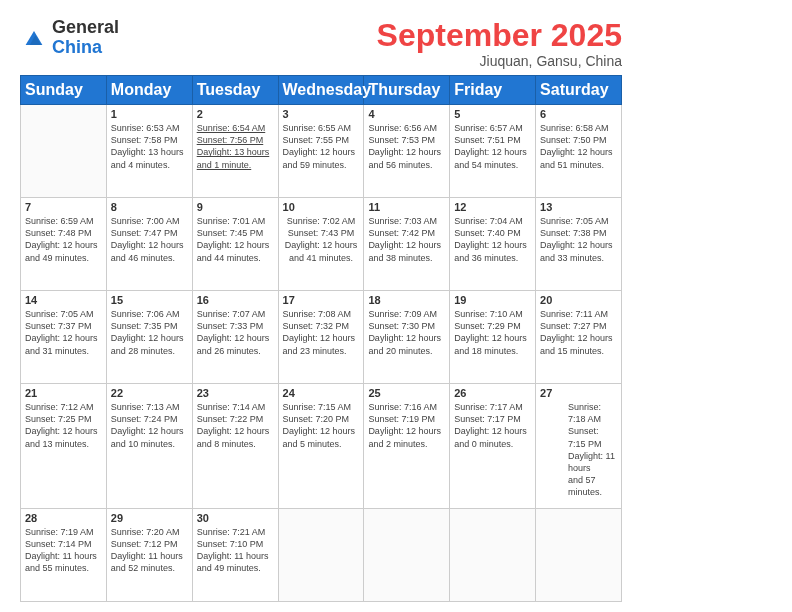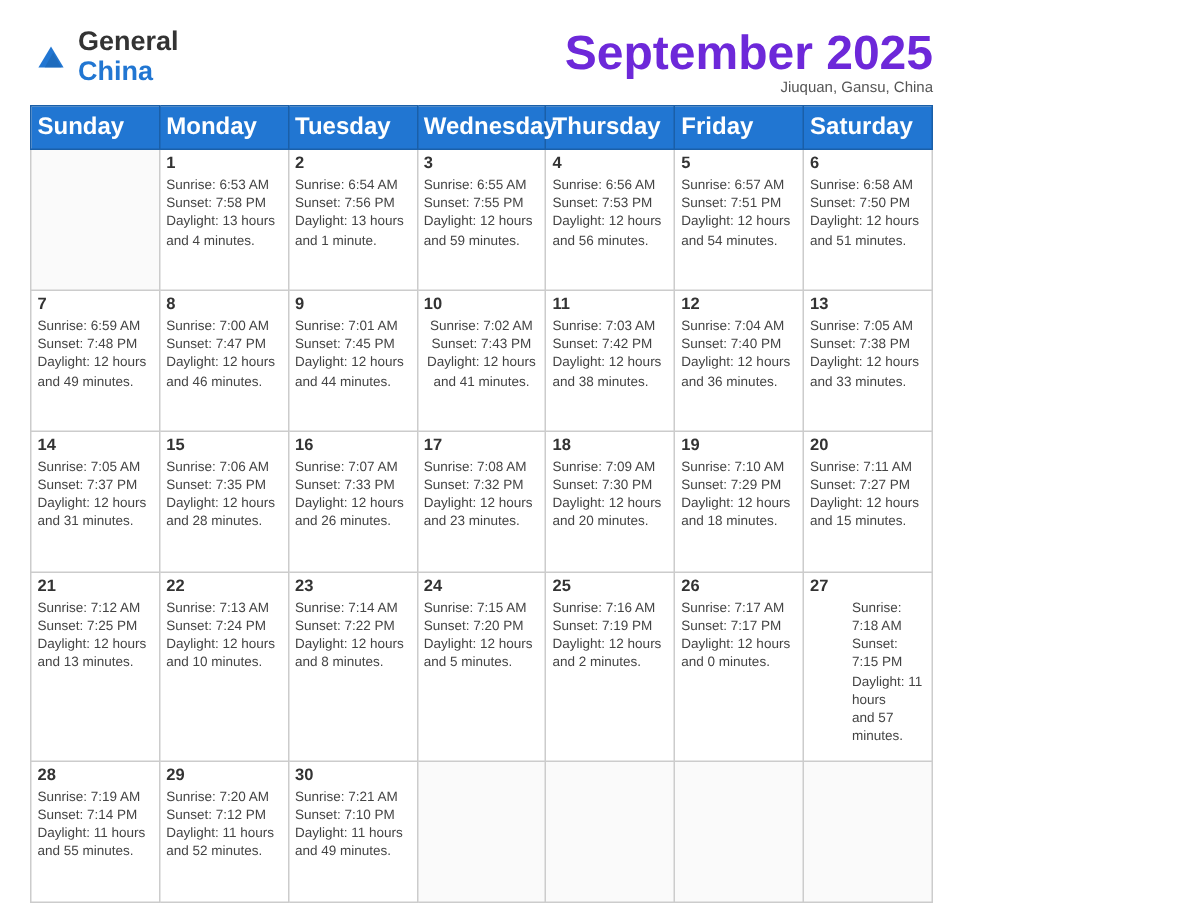"September 2025" .month-title { color: #6d28d9 -> #ef4444 }
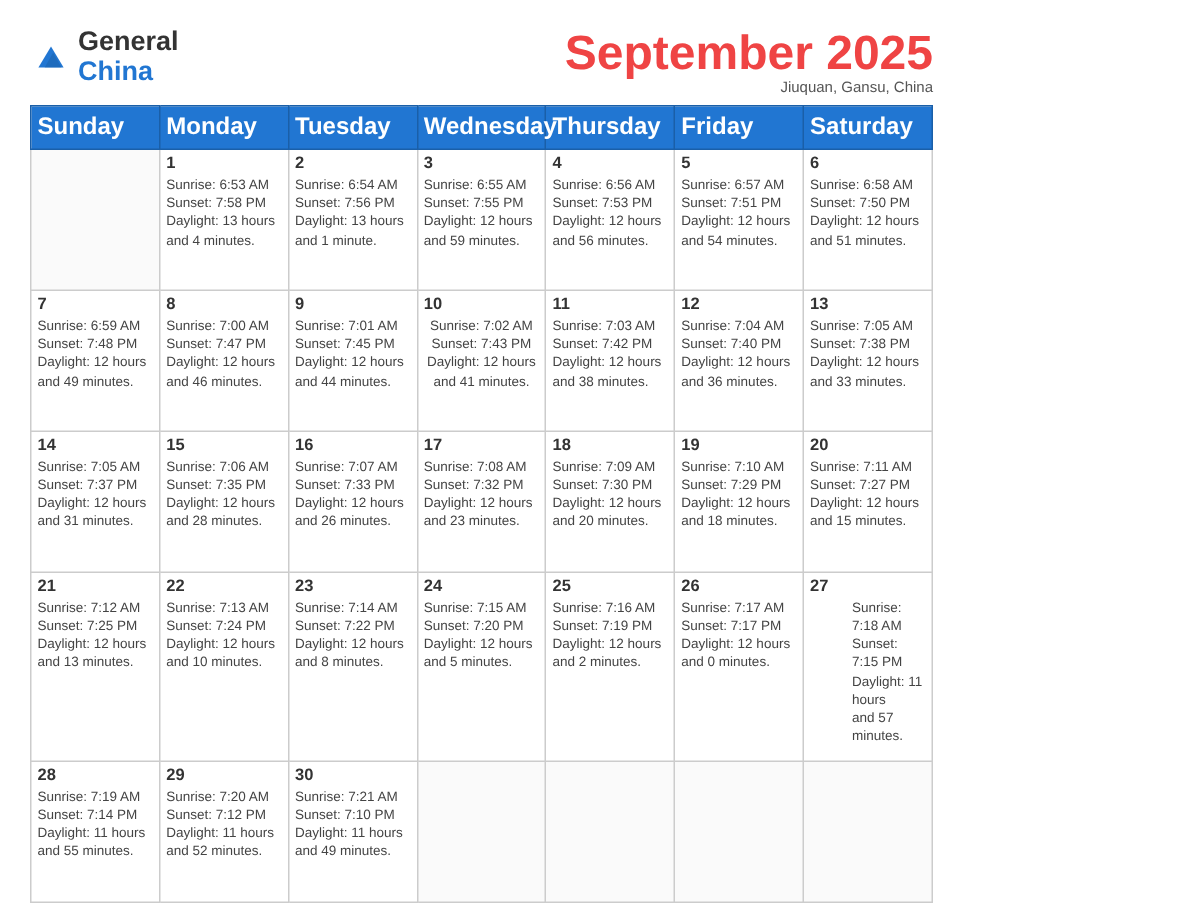"Jiuquan, Gansu, China" .subtitle { font-size: 10px -> 14px }
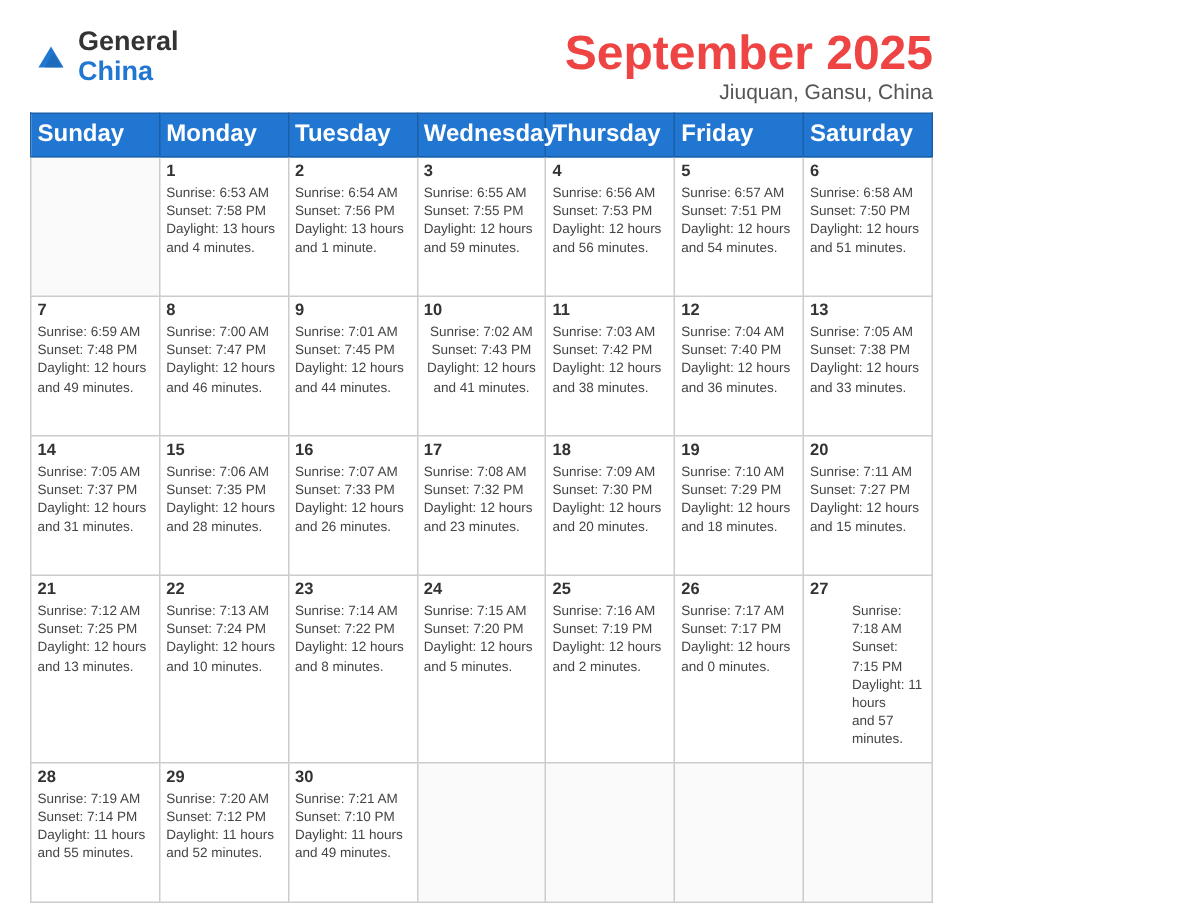"Sunrise: 6:54 AM" div.day-info { text-decoration: none -> underline }
